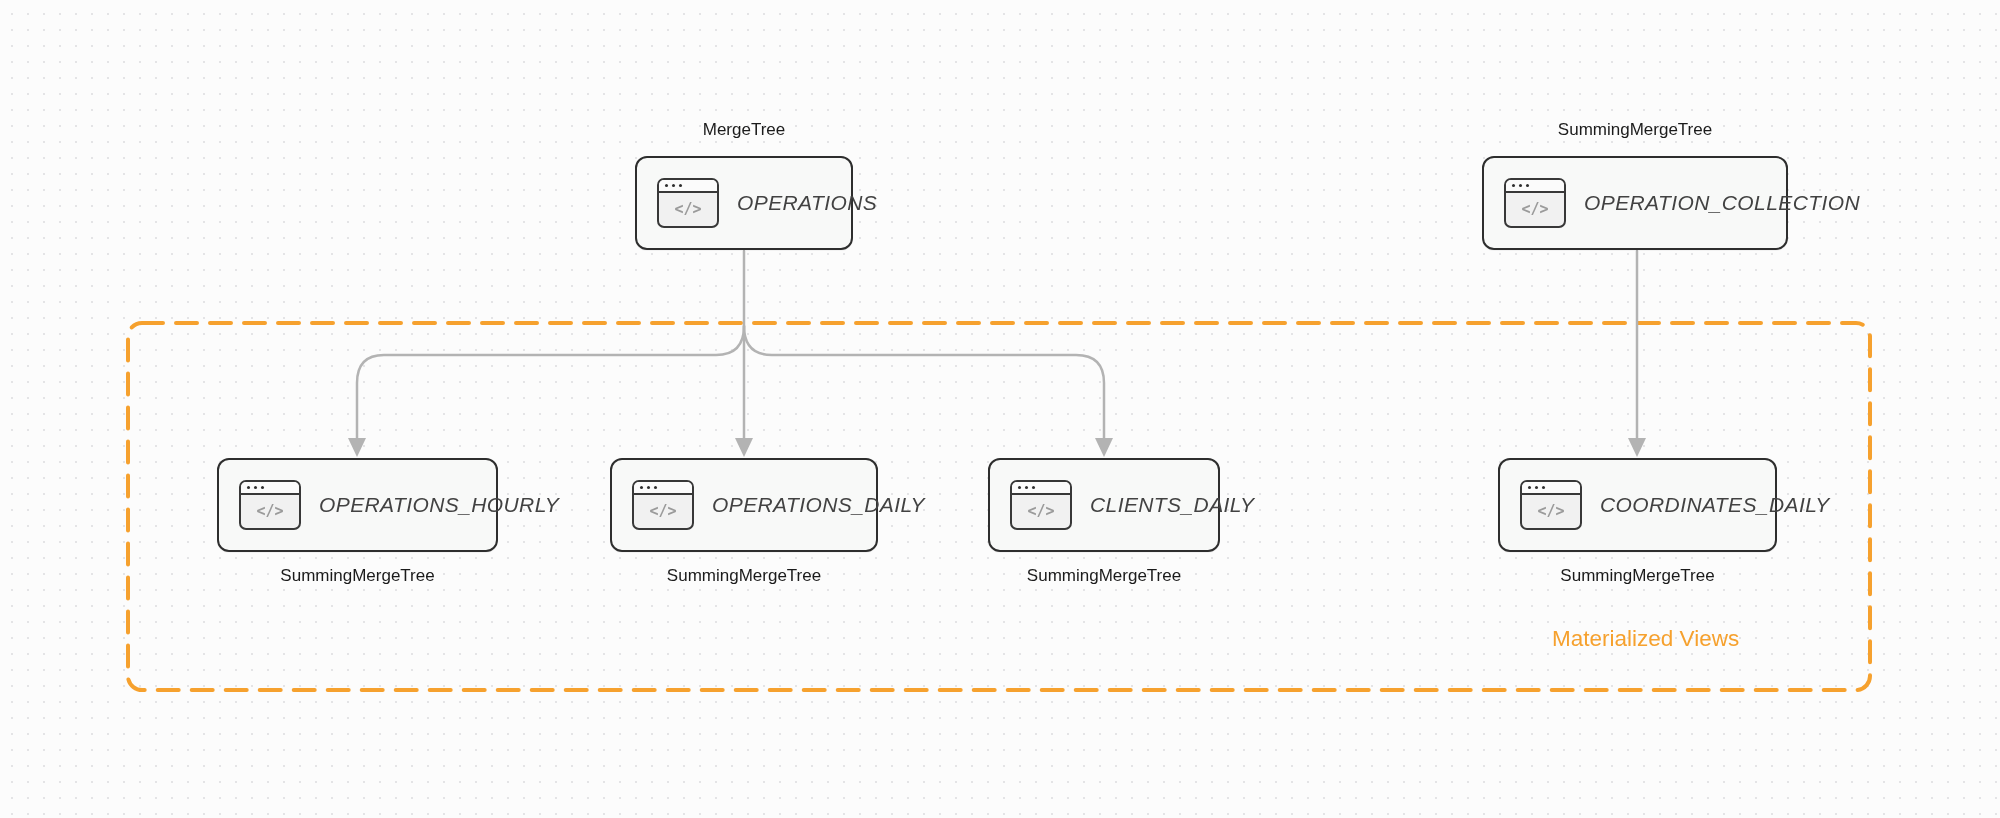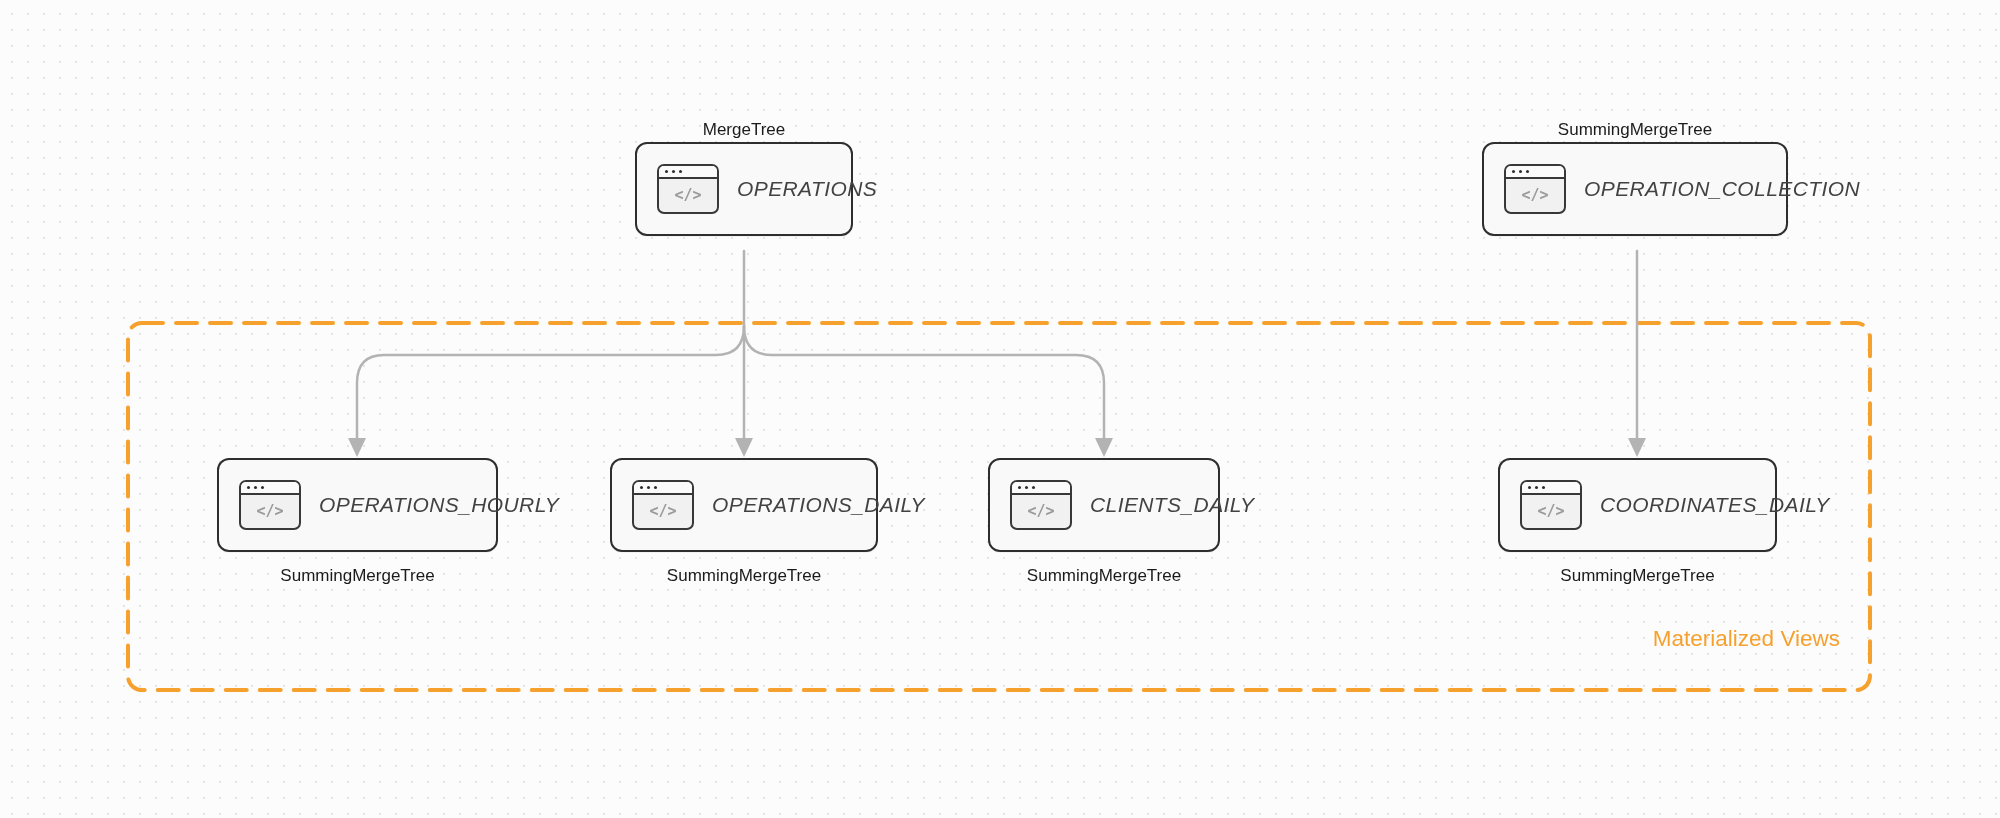"MergeTree" .node.top .engine-label { margin-bottom: none -> 14px }
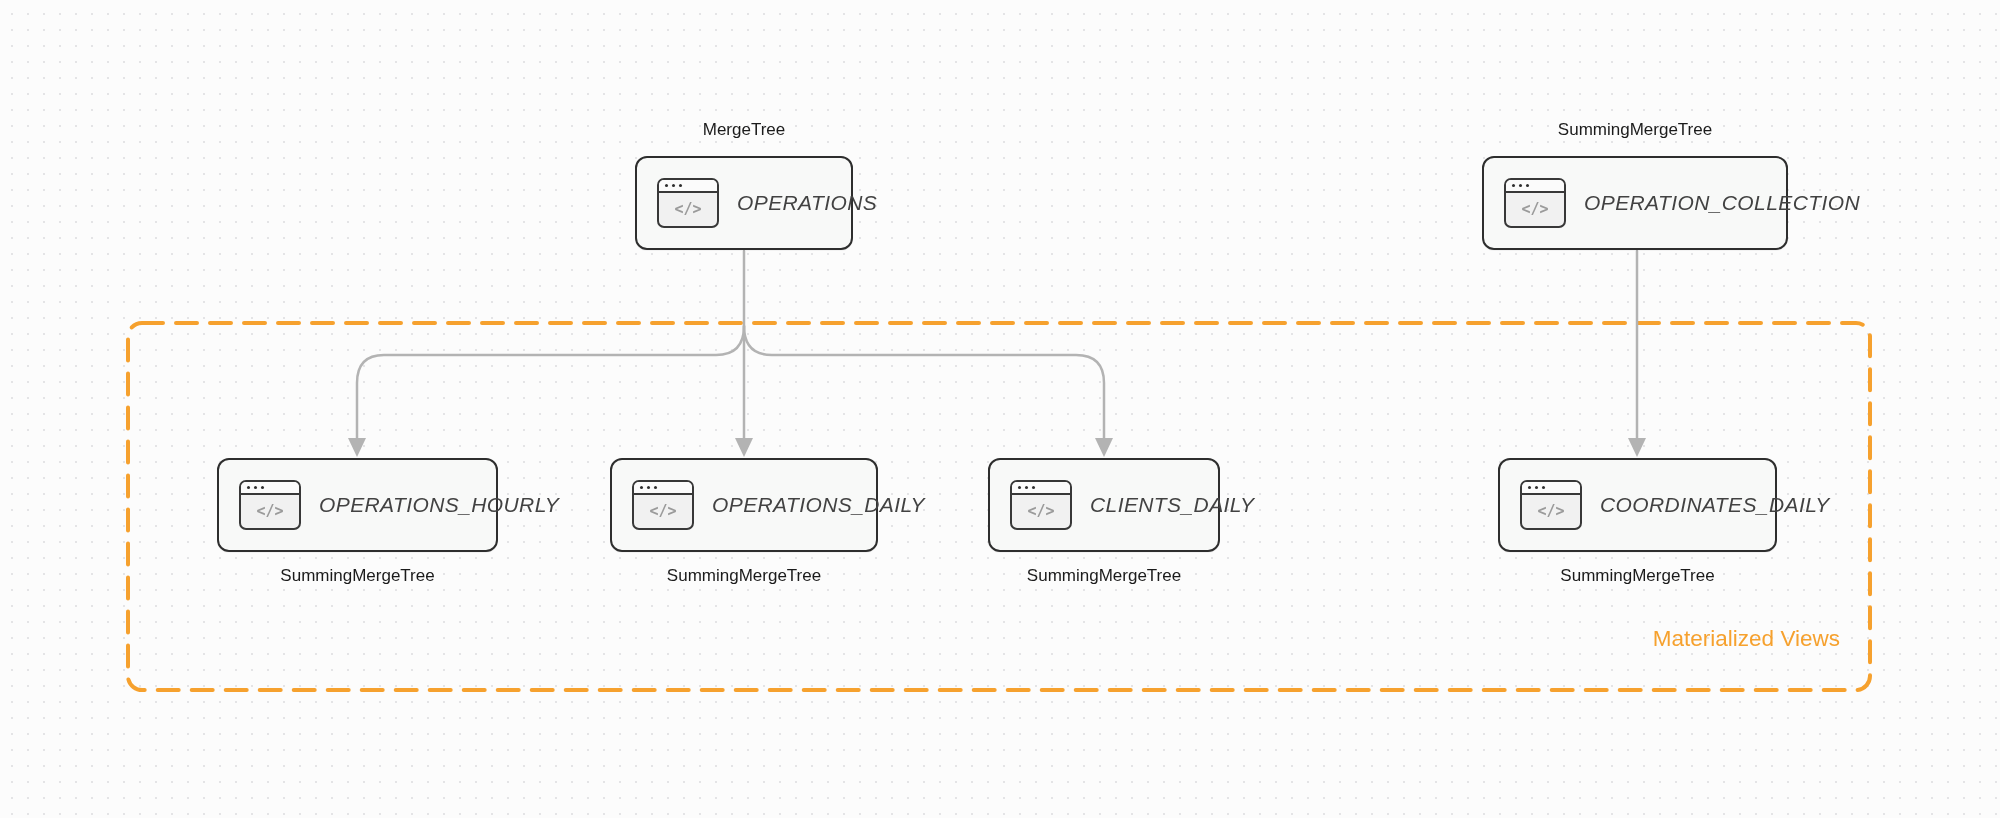"Materialized Views" .group-label { text-align: right -> left }
